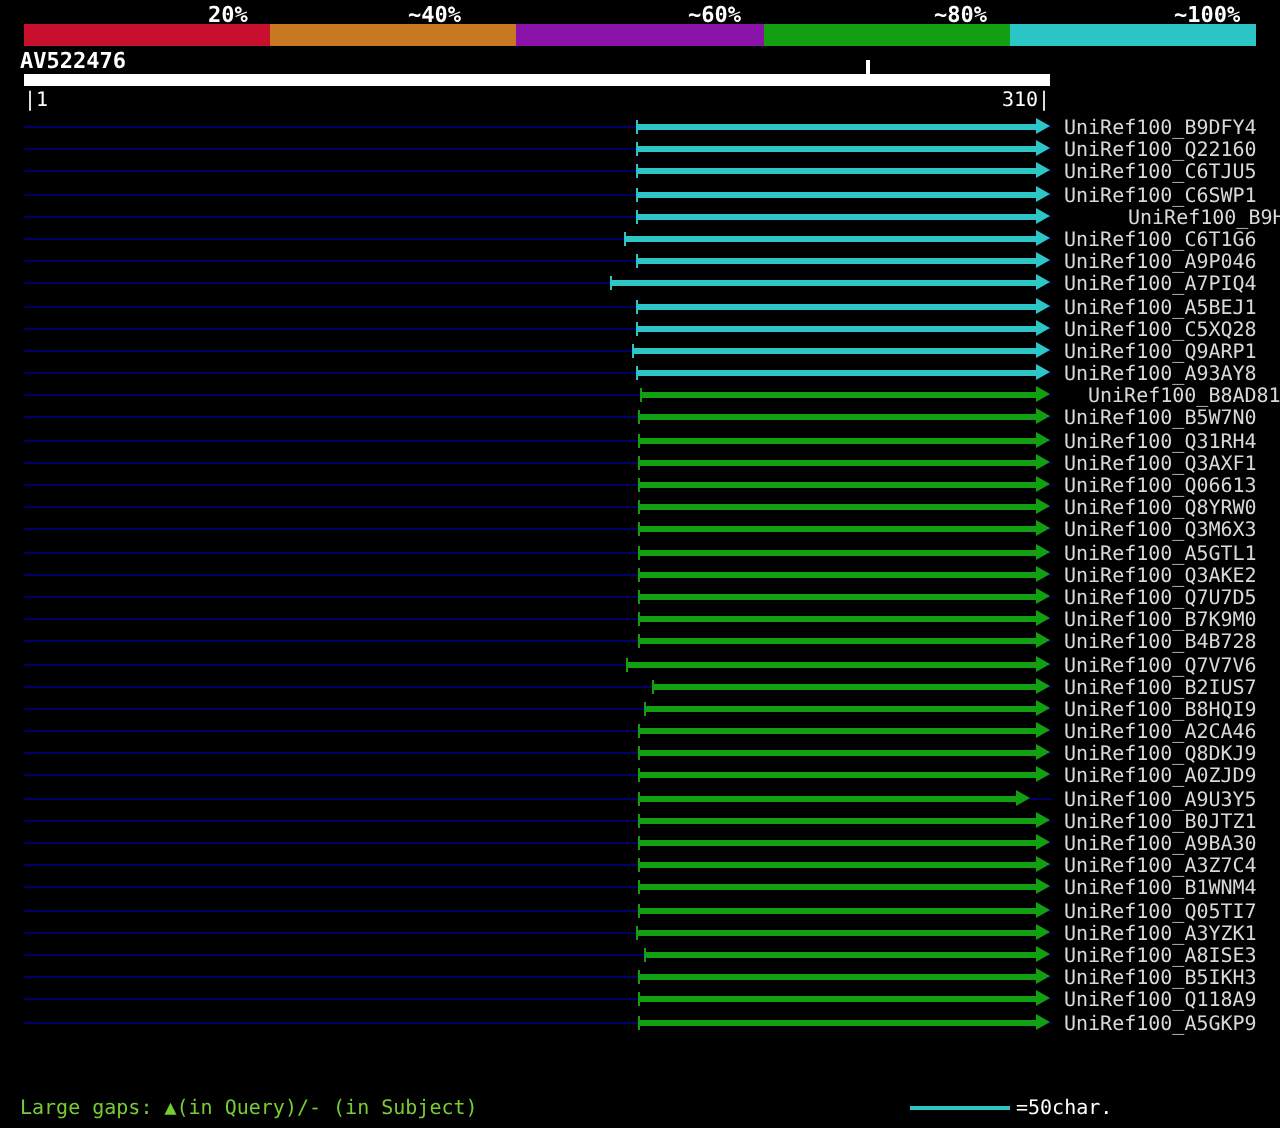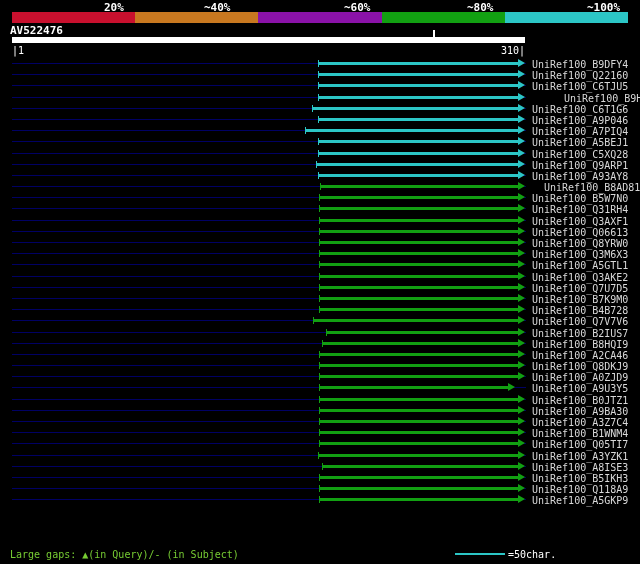"UniRef100_C6SWP1" div.hit-row { html: none -> <div> <div></div> <div></div> <div></div> <div></div> <div>UniRef100_C6SWP1</div> </div> }
